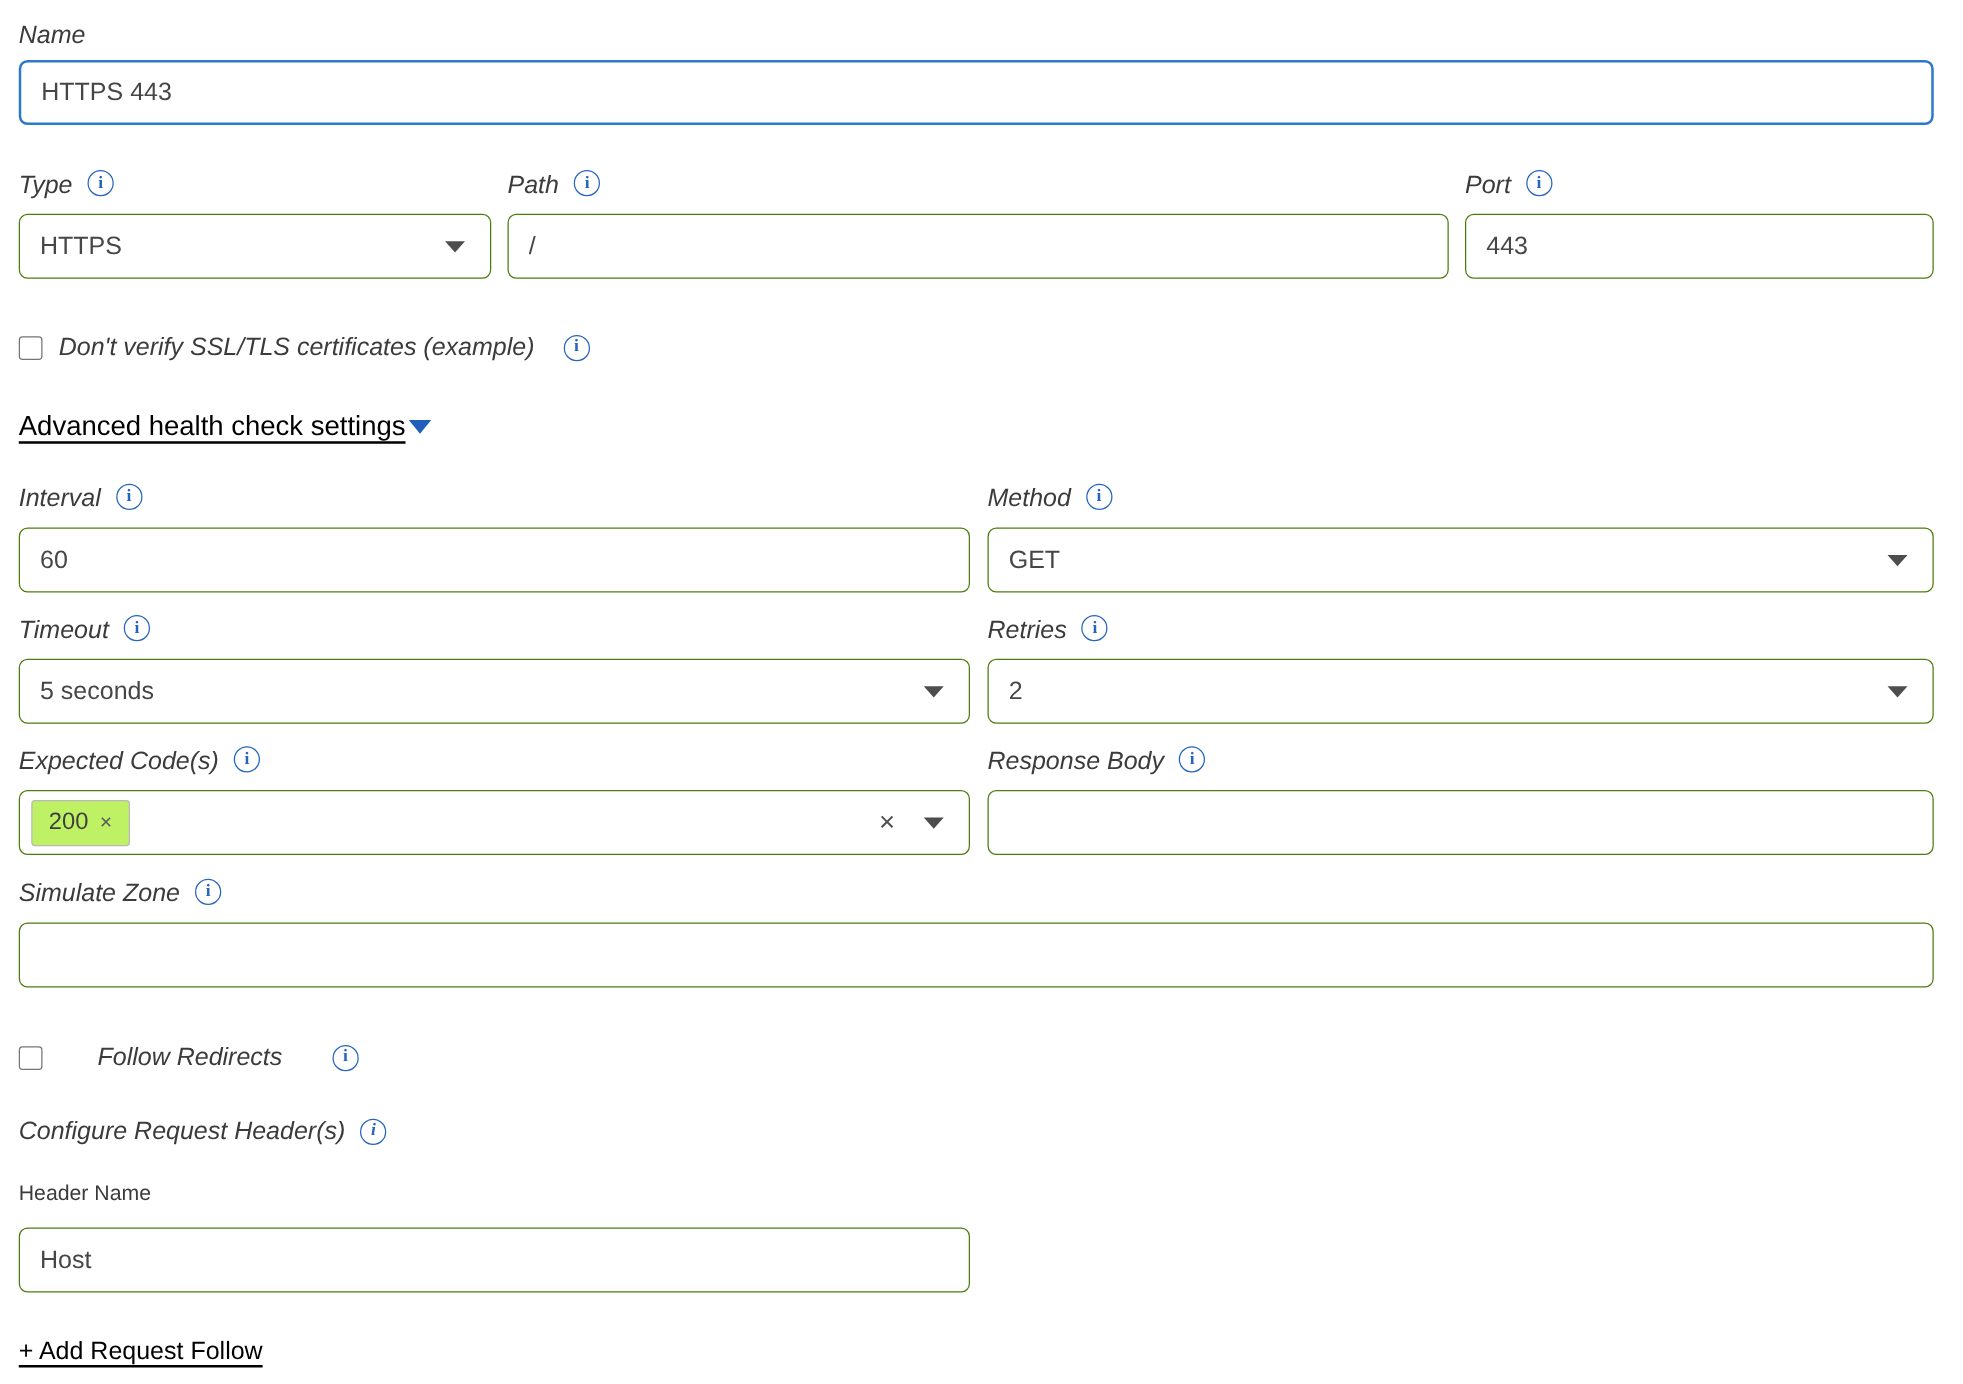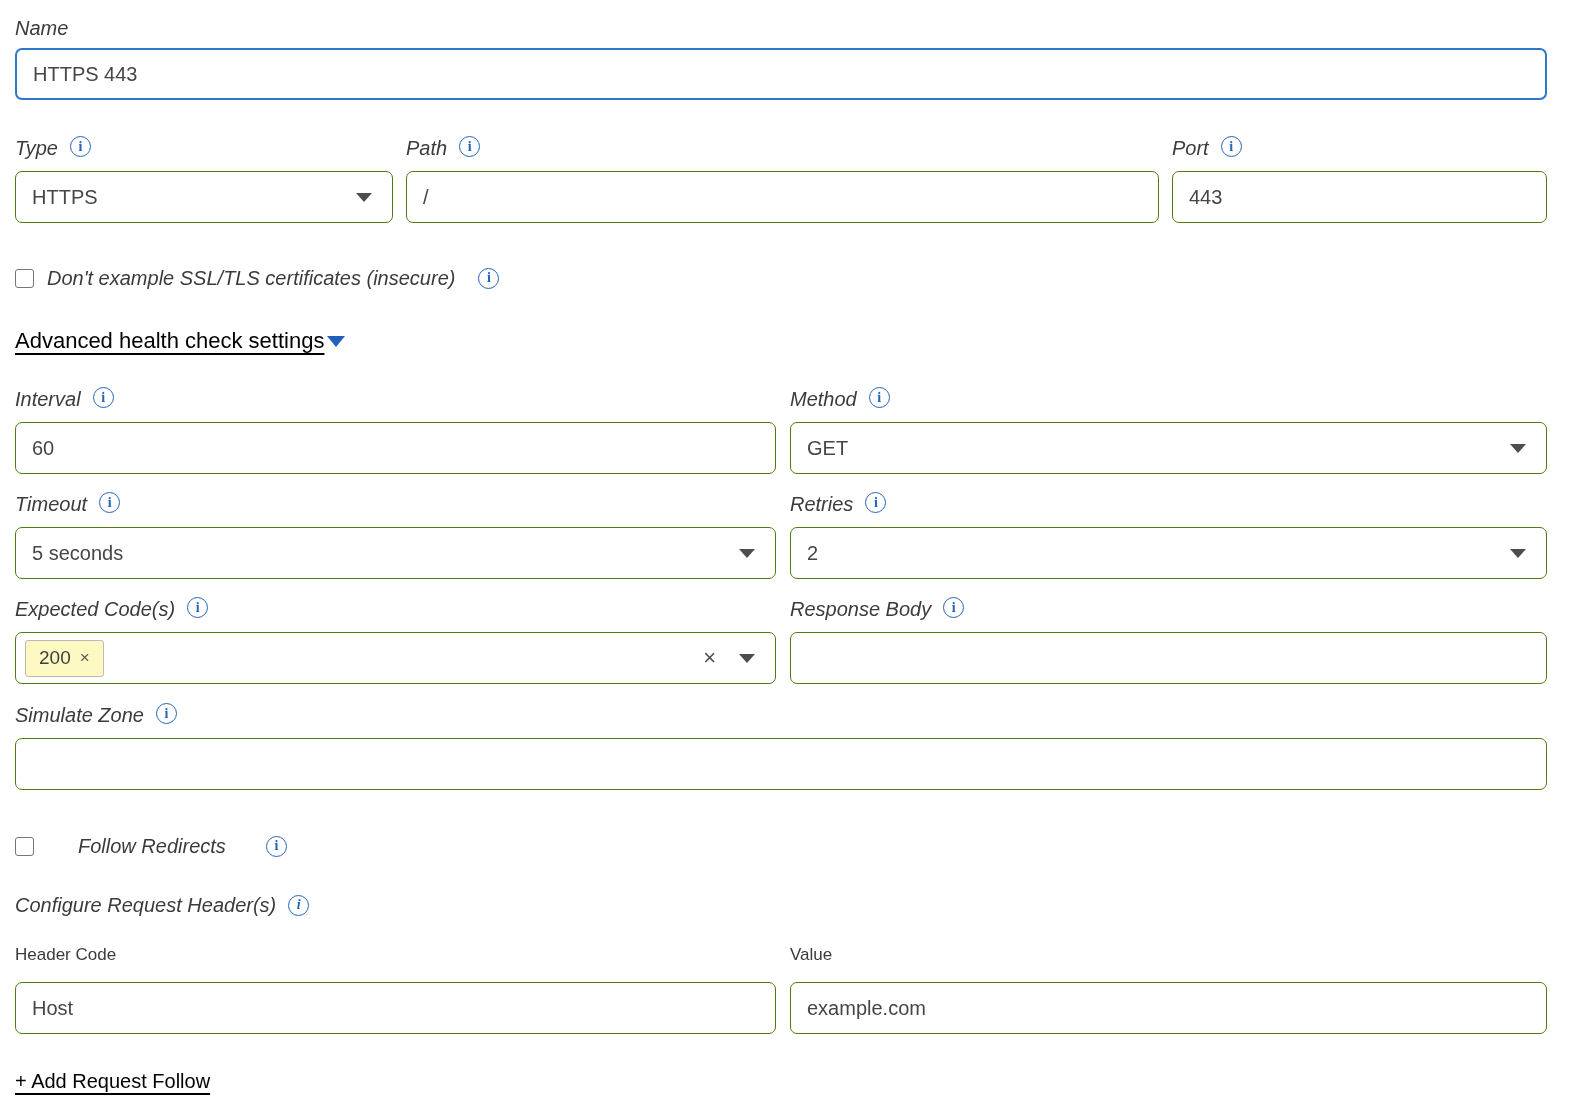"Don't example SSL/TLS certificates" span.field-label { text: example SSL/TLS certificates (insecure -> verify SSL/TLS certificates (example }
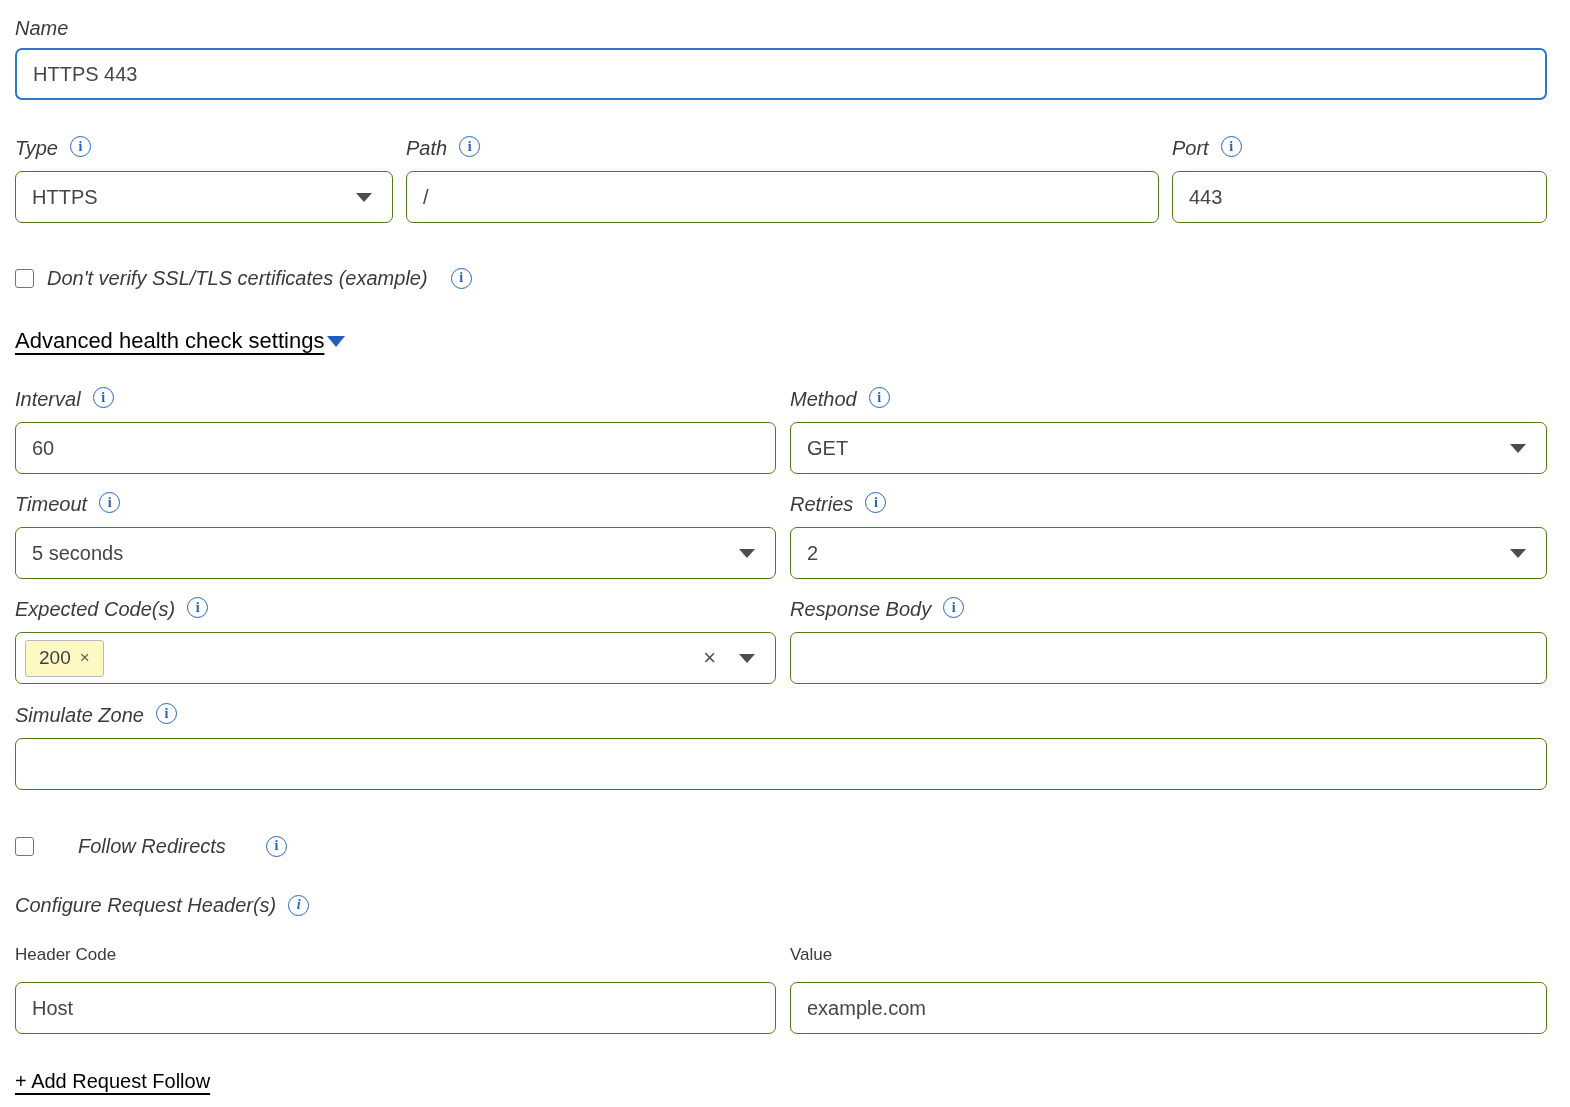"200" .tag { background: #fef9c3 -> #bef264 }
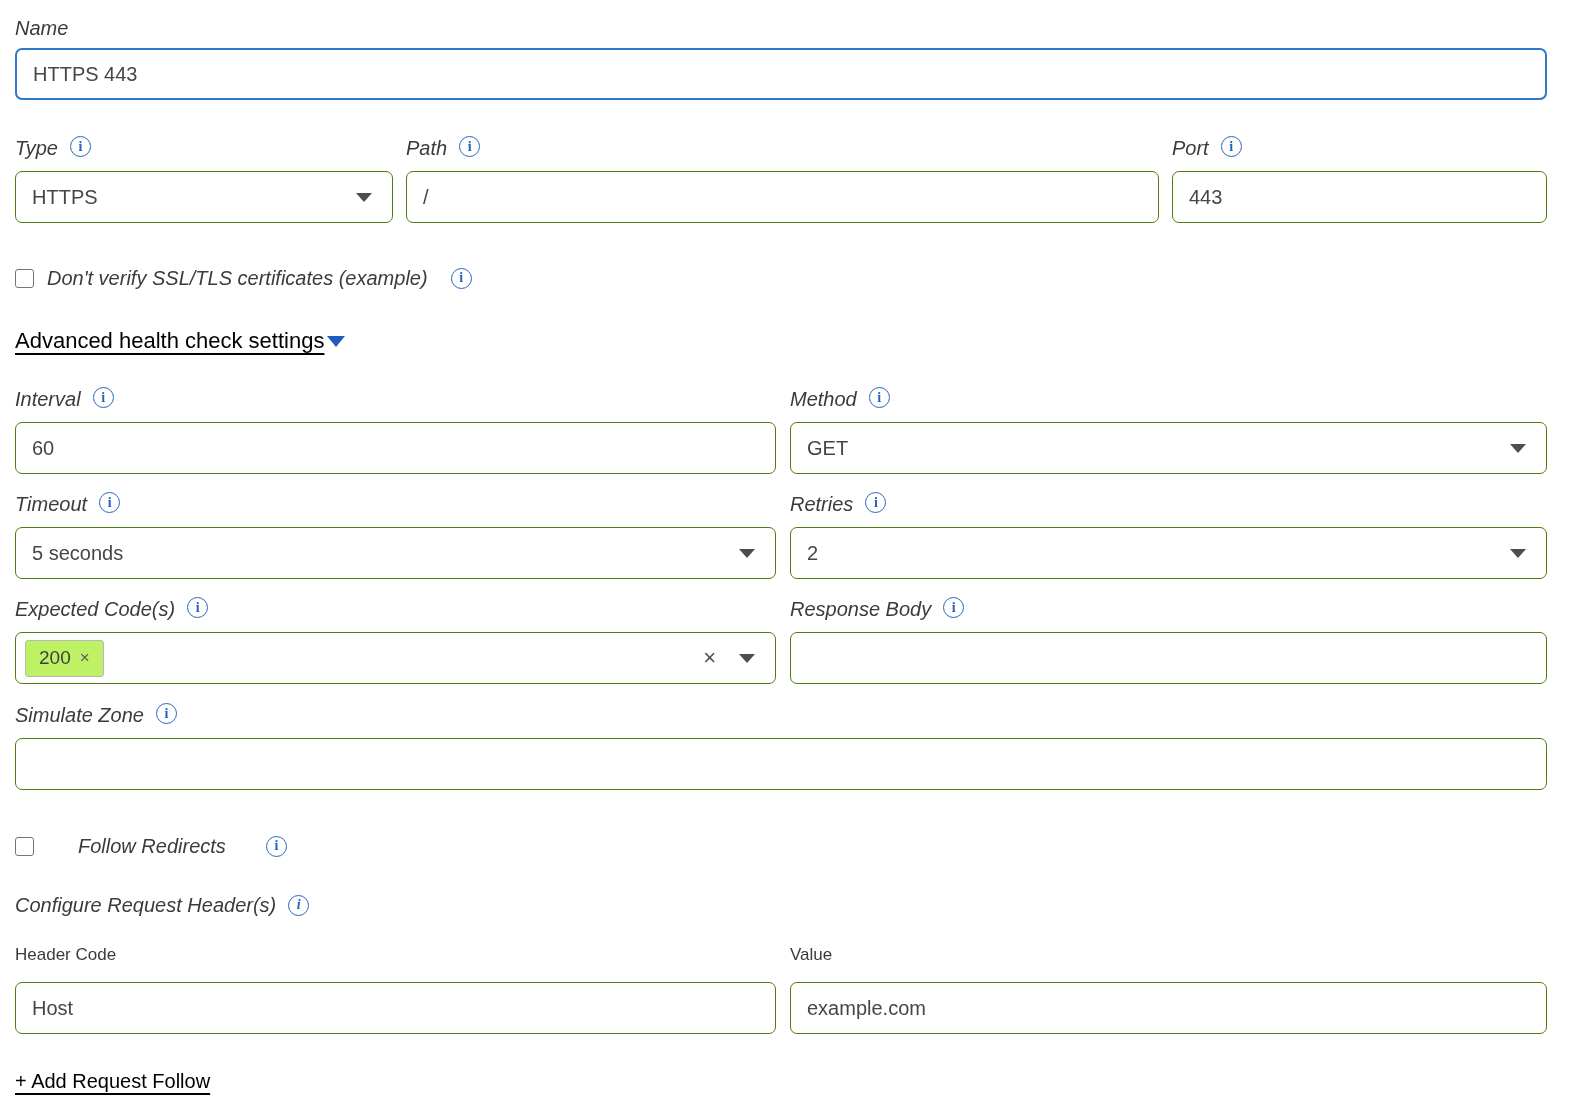"Header Code" span.small-label { text: Code -> Name }
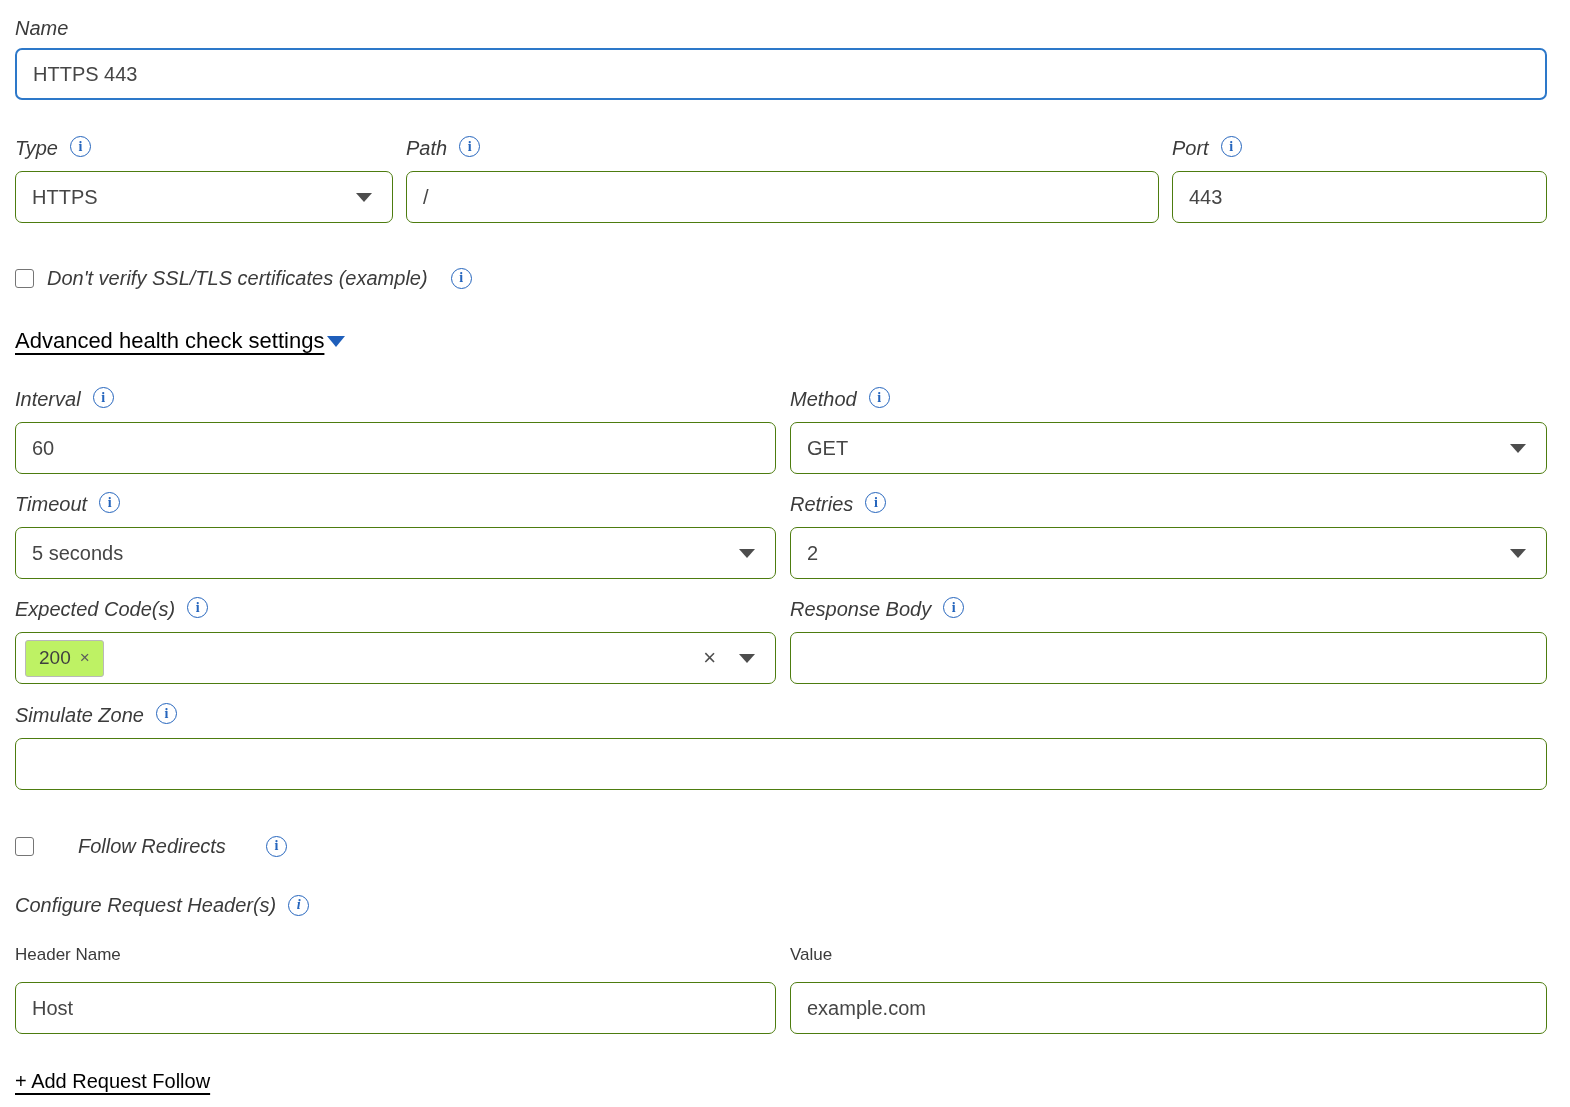"Value" div { html: <div> <div> <span>Value</span> </div> <input> </div> -> none }
